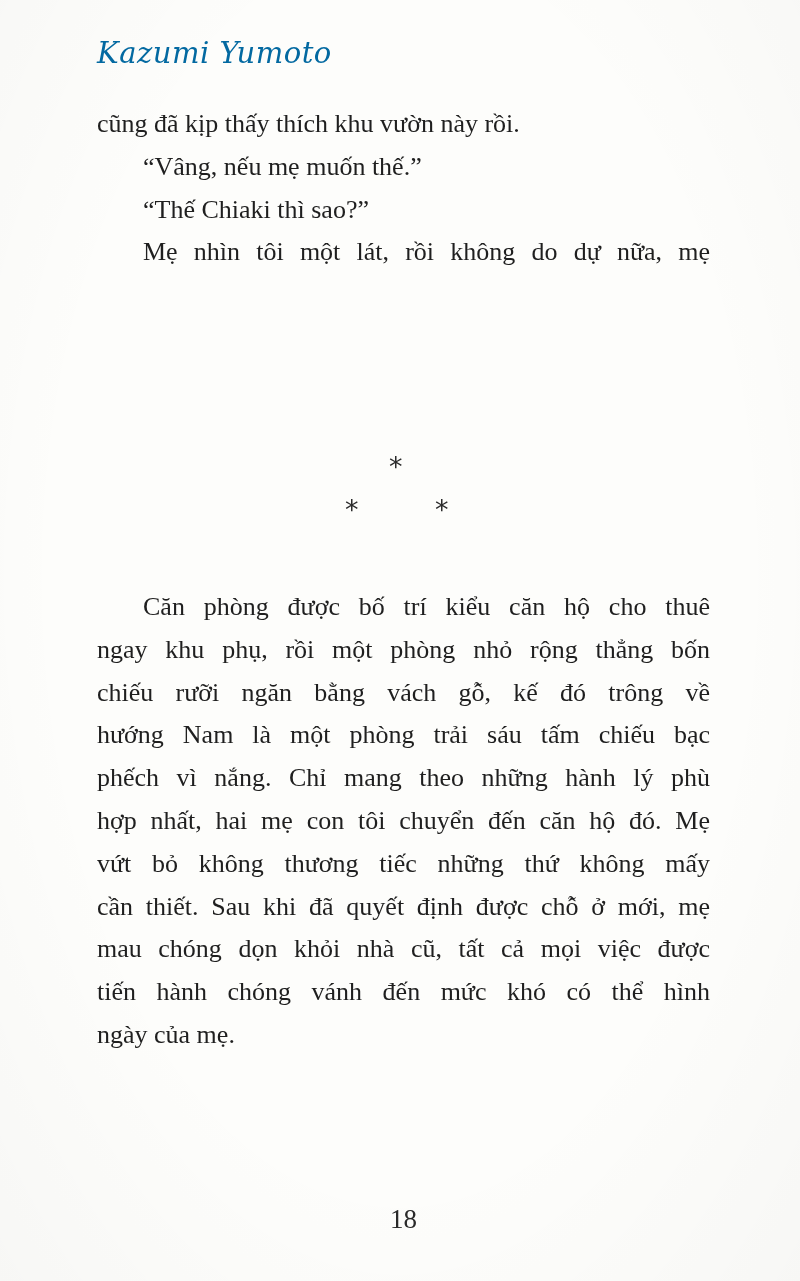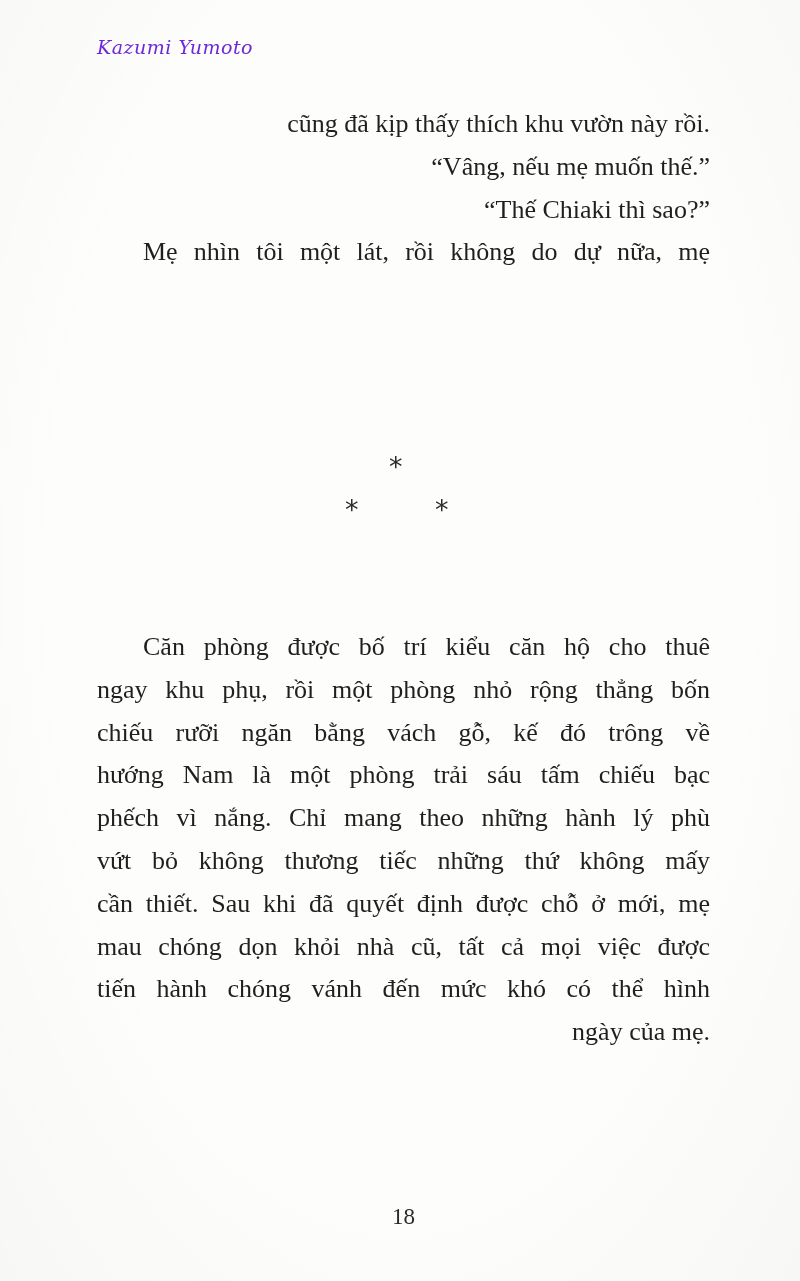"Kazumi Yumoto" .running-header { color: #6d28d9 -> #0369a1; font-size: 19px -> 29px }
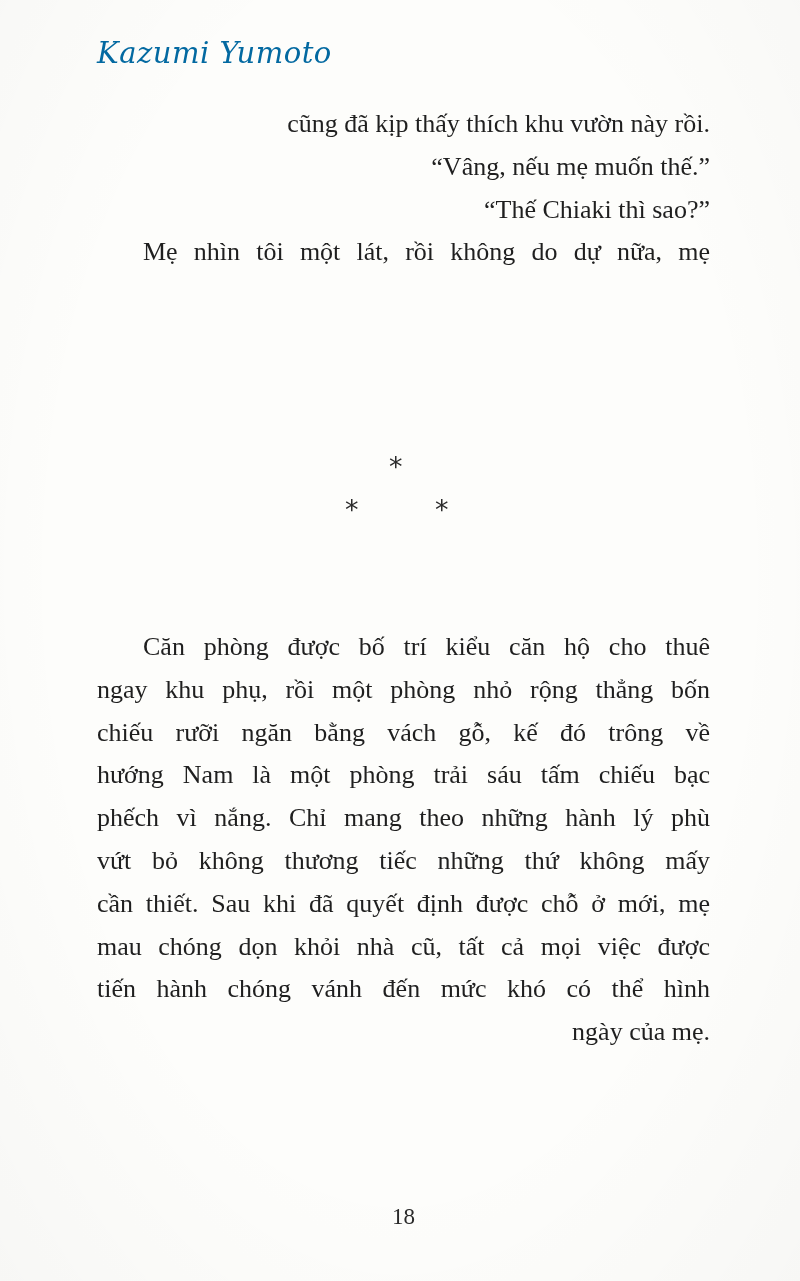"cũng đã kịp thấy thích" .line { text-align: right -> none }
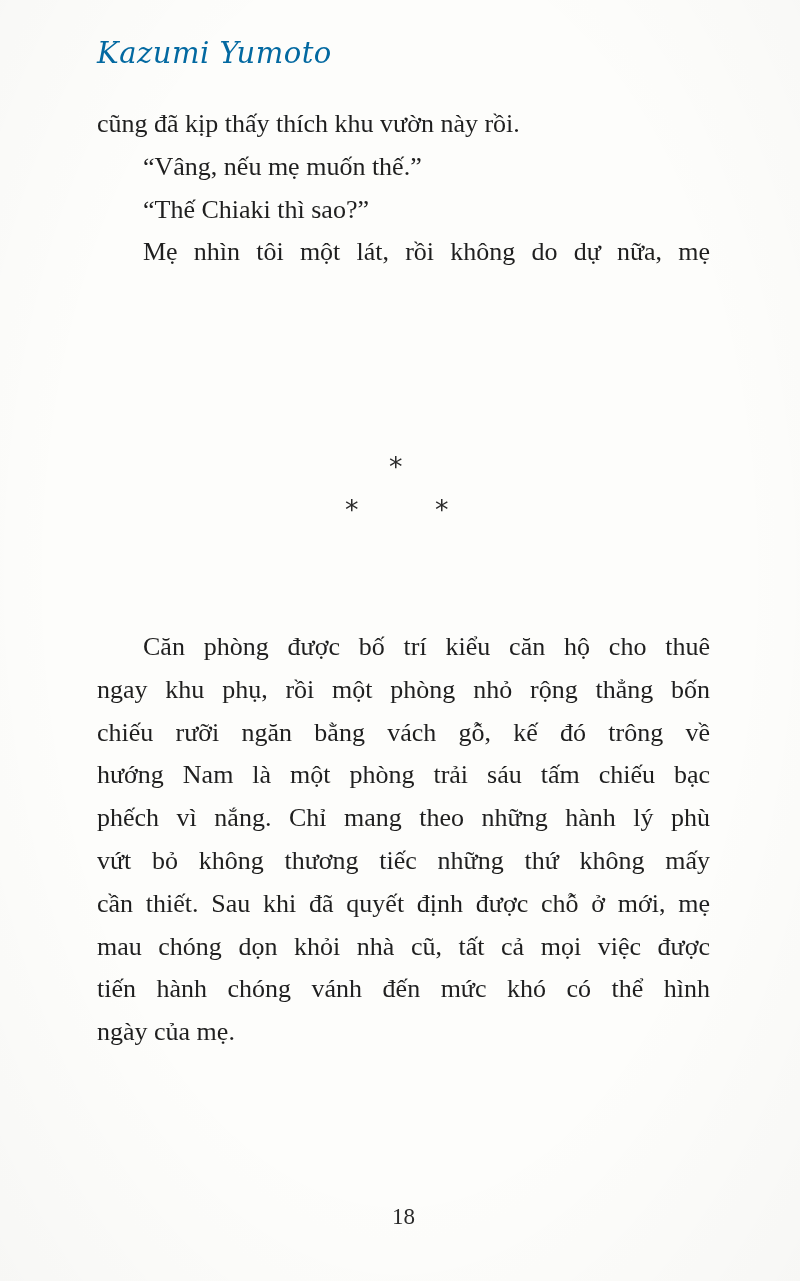"Căn phòng được bố trí" .block-b { margin-top: 40px -> none }
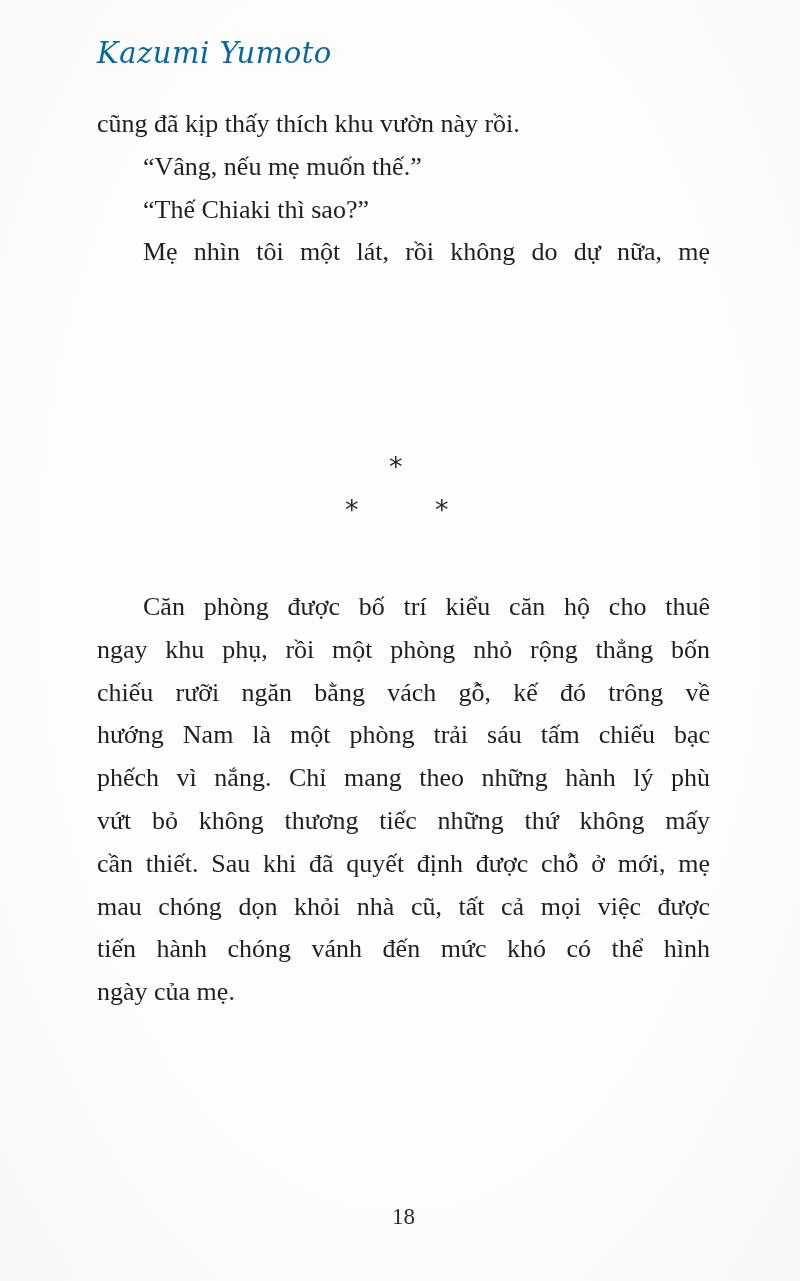"hợp nhất, hai mẹ con" div.line { html: none -> <div>hợp nhất, hai mẹ con tôi chuyển đến căn hộ đó. Mẹ</div> }
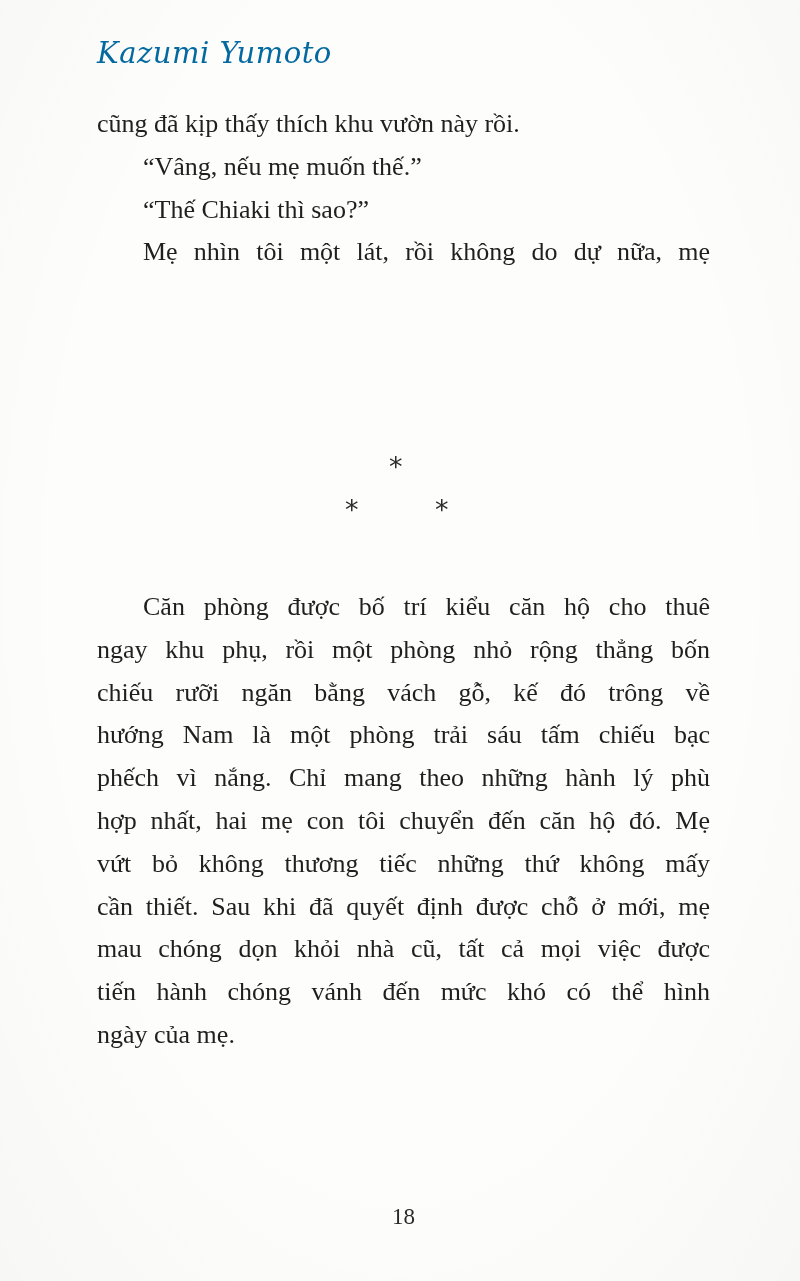"18" .pagenum { font-size: 23px -> 27px }
